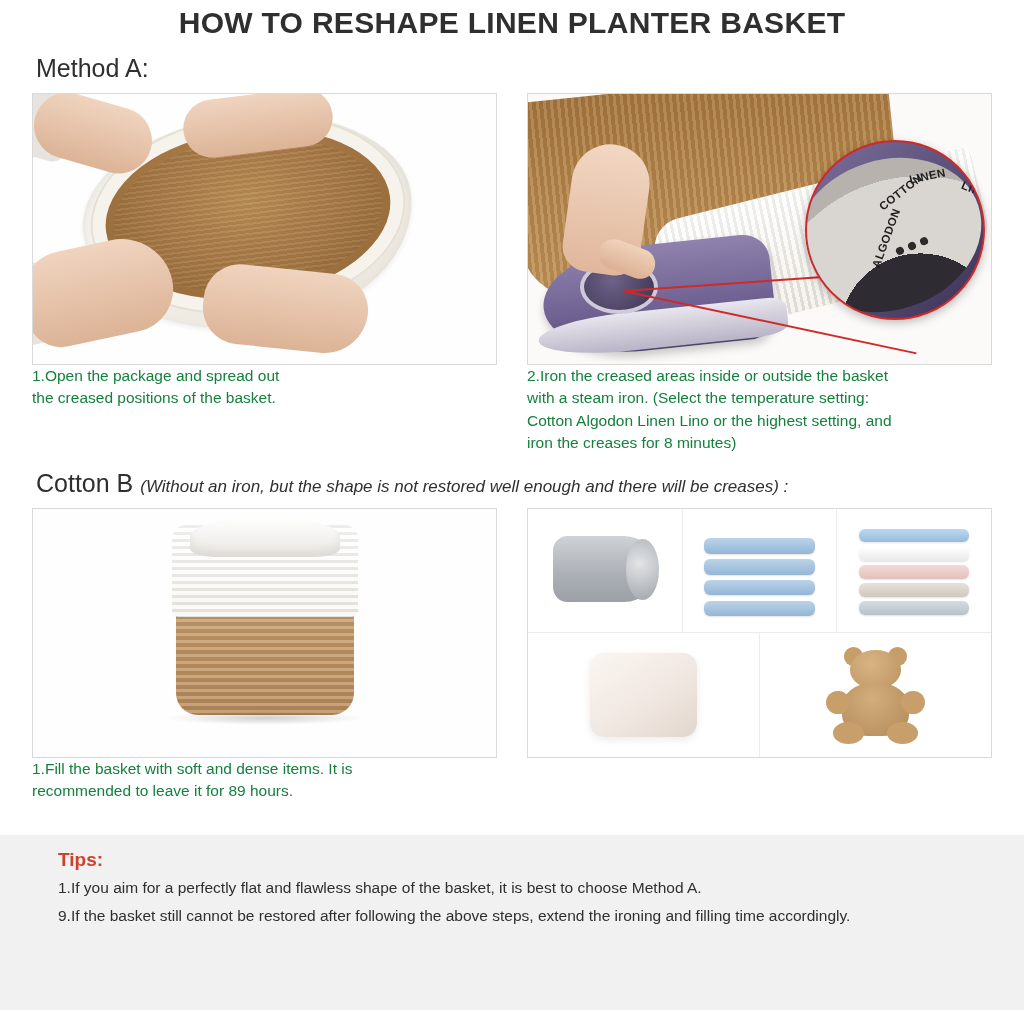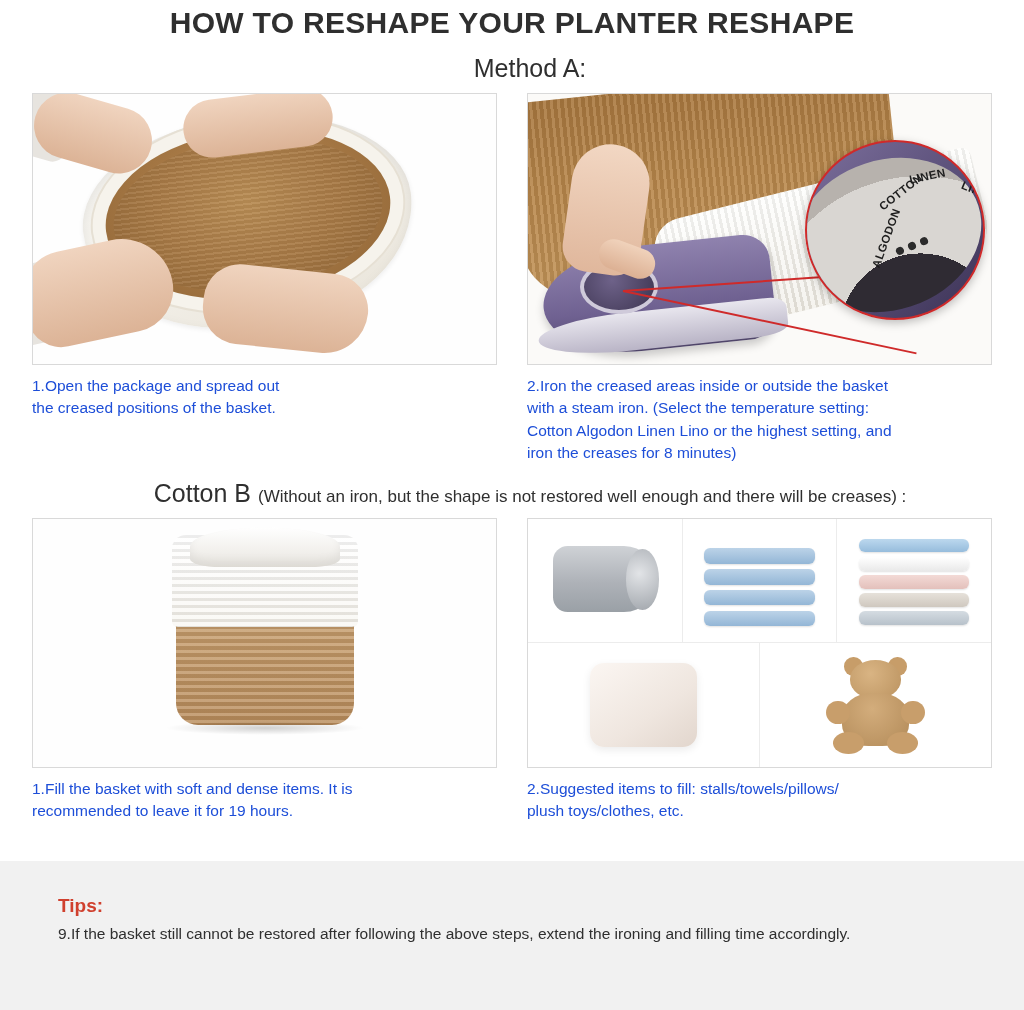"HOW TO RESHAPE YOUR PLANTER" h1.title { text: YOUR PLANTER RESHAPE -> LINEN PLANTER BASKET }
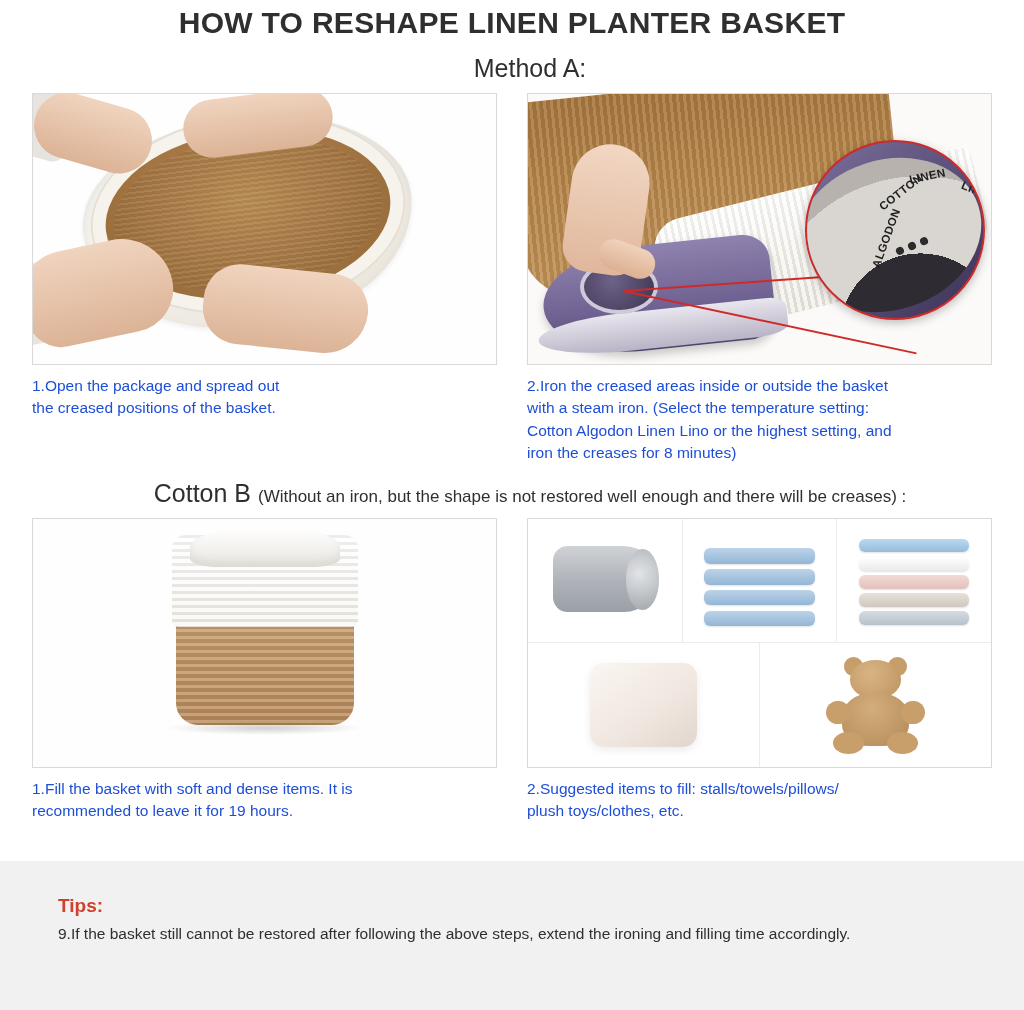"Method A:" .method-label { text-align: center -> none }
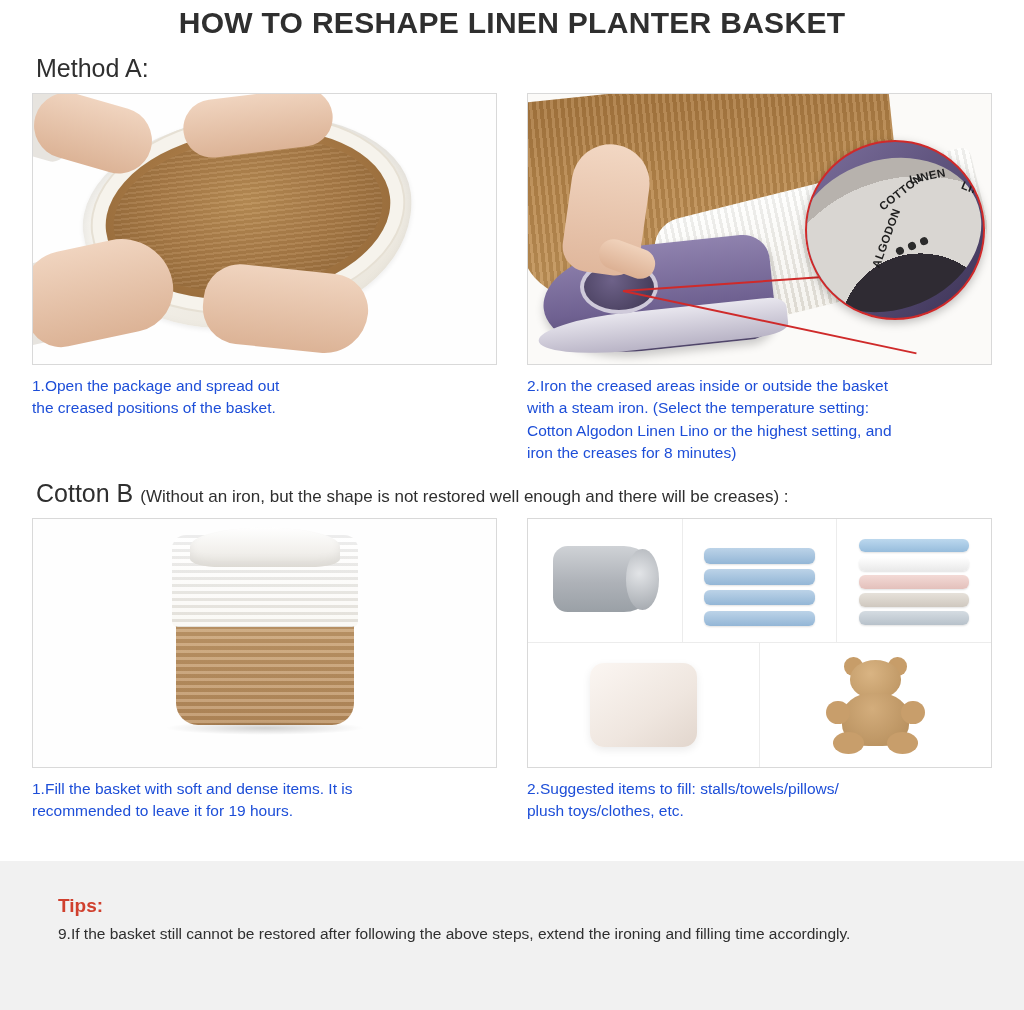"1.Open the package and spread" .caption { color: #1d4ed8 -> #15803d; margin-top: 10px -> none }
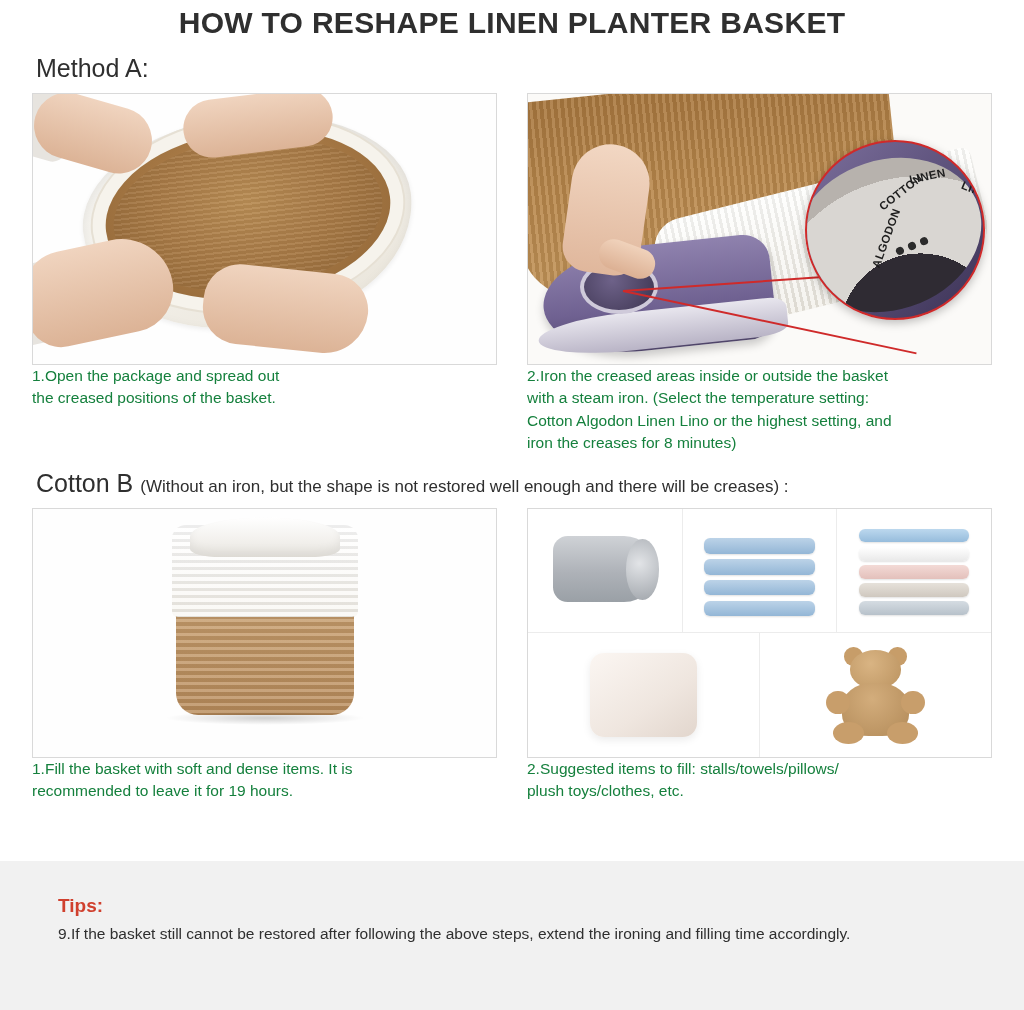"(Without an iron, but the" .method-label .sub { font-style: none -> italic }
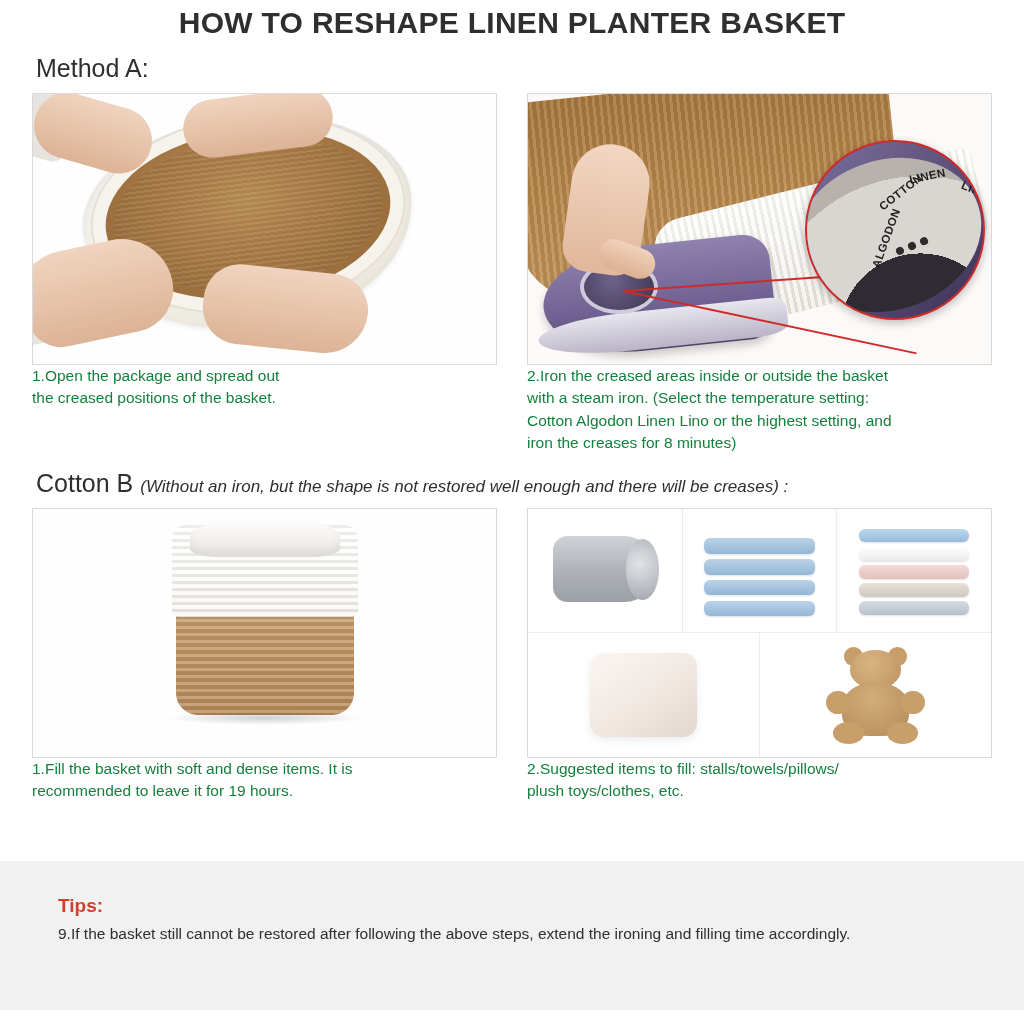"1.Fill the basket with soft" div.caption { text: 19 -> 89 }
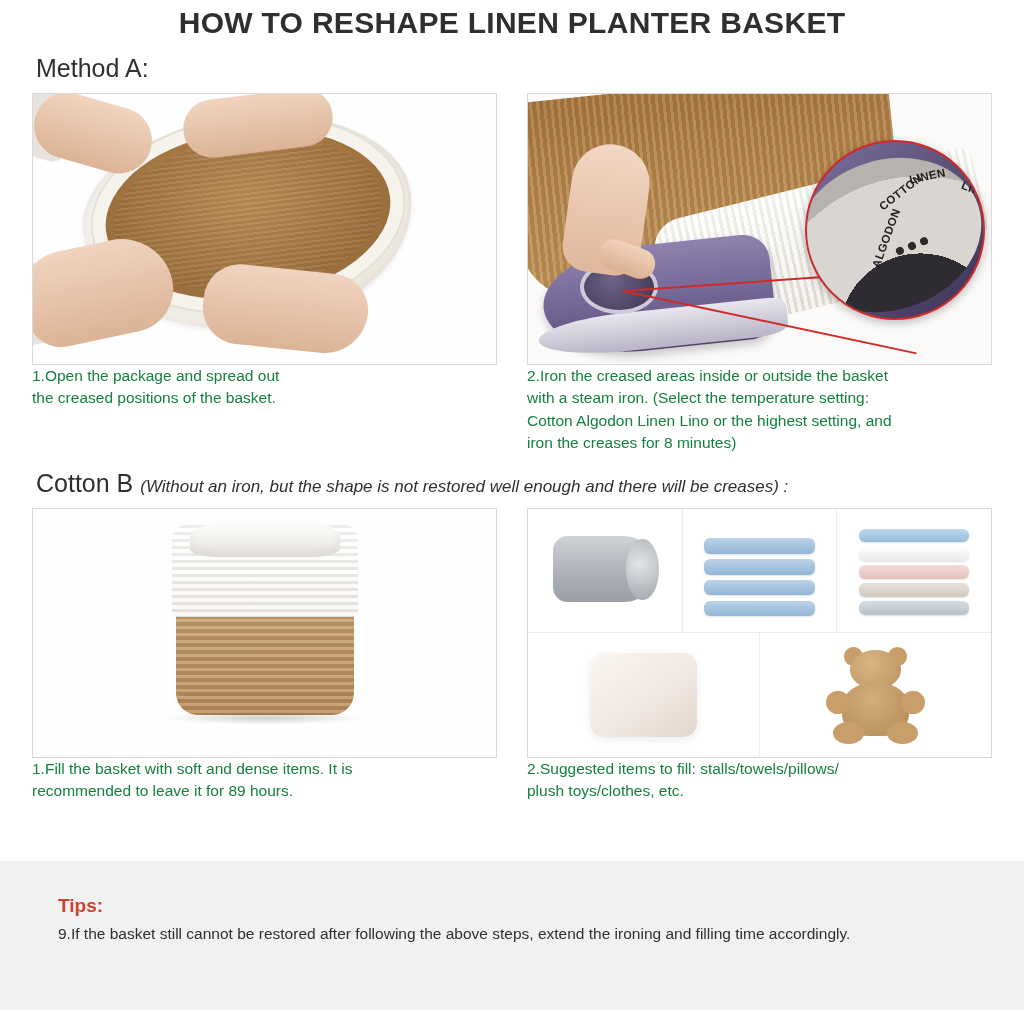"2.Suggested items to fill:" div.caption { html: <div>2.Suggested items to fill: stalls/towels/pillows/ plush toys/clothes, etc.</div> -> none }
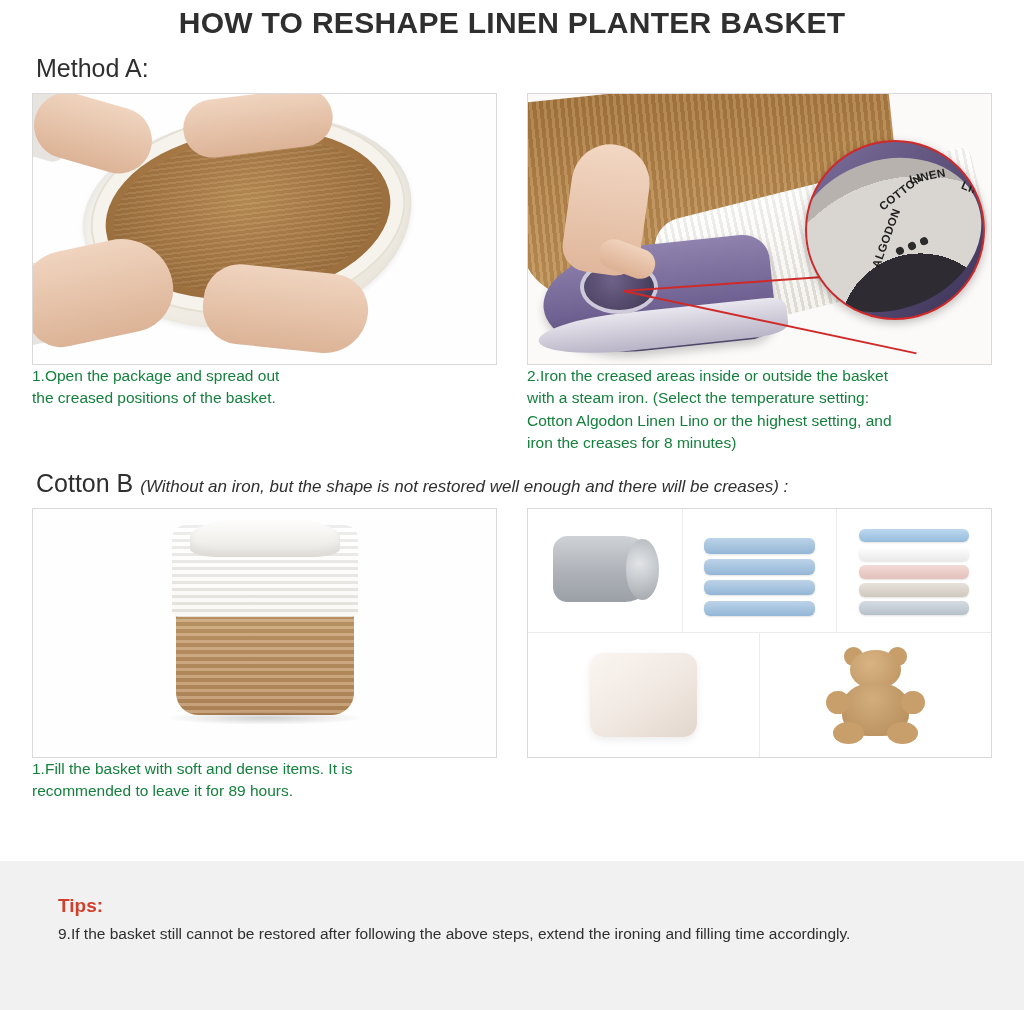"Tips:" .tips { height: 149px -> 175px; padding: 34px 44px 24px 58px -> 14px 44px 24px 58px }
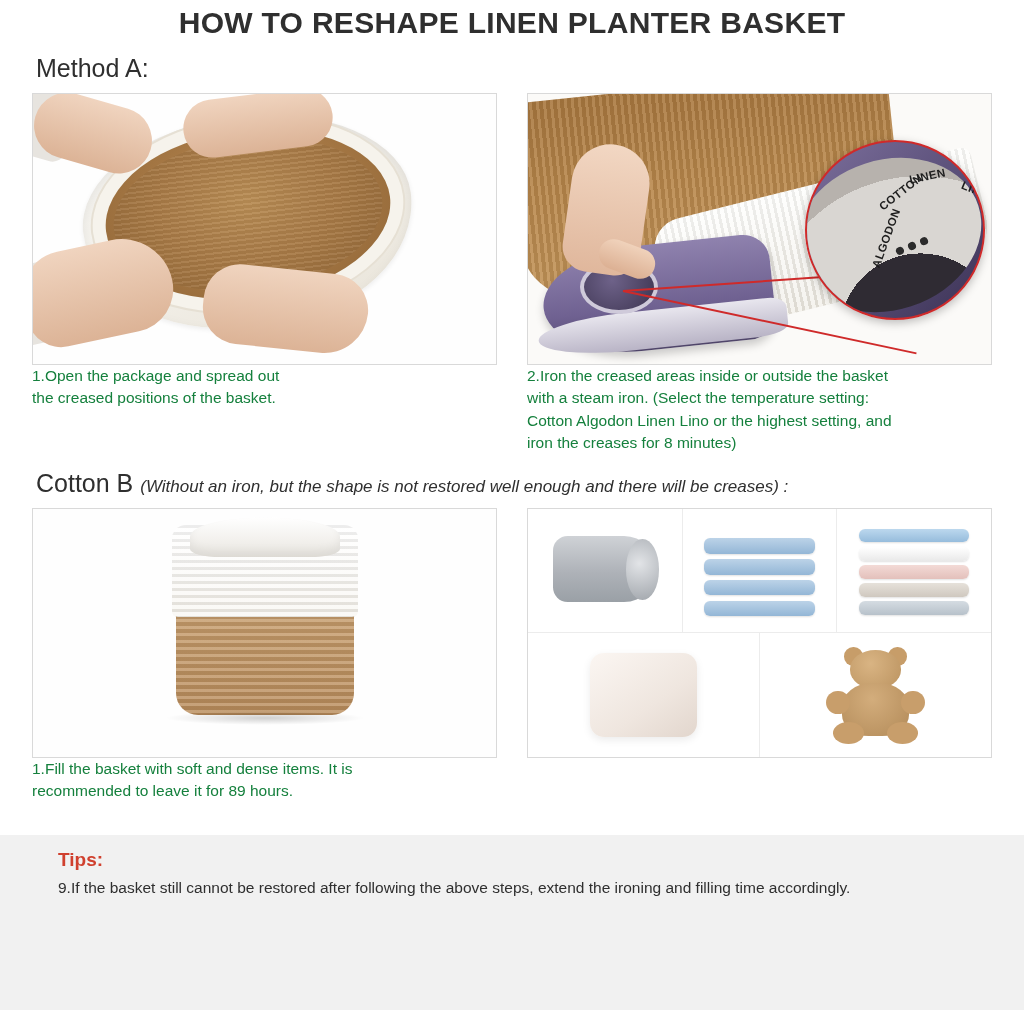"1.If you aim for a" p { html: none -> <p>1.If you aim for a perfectly flat and flawless shape of the basket, it is best to choose Method A.</p> }
